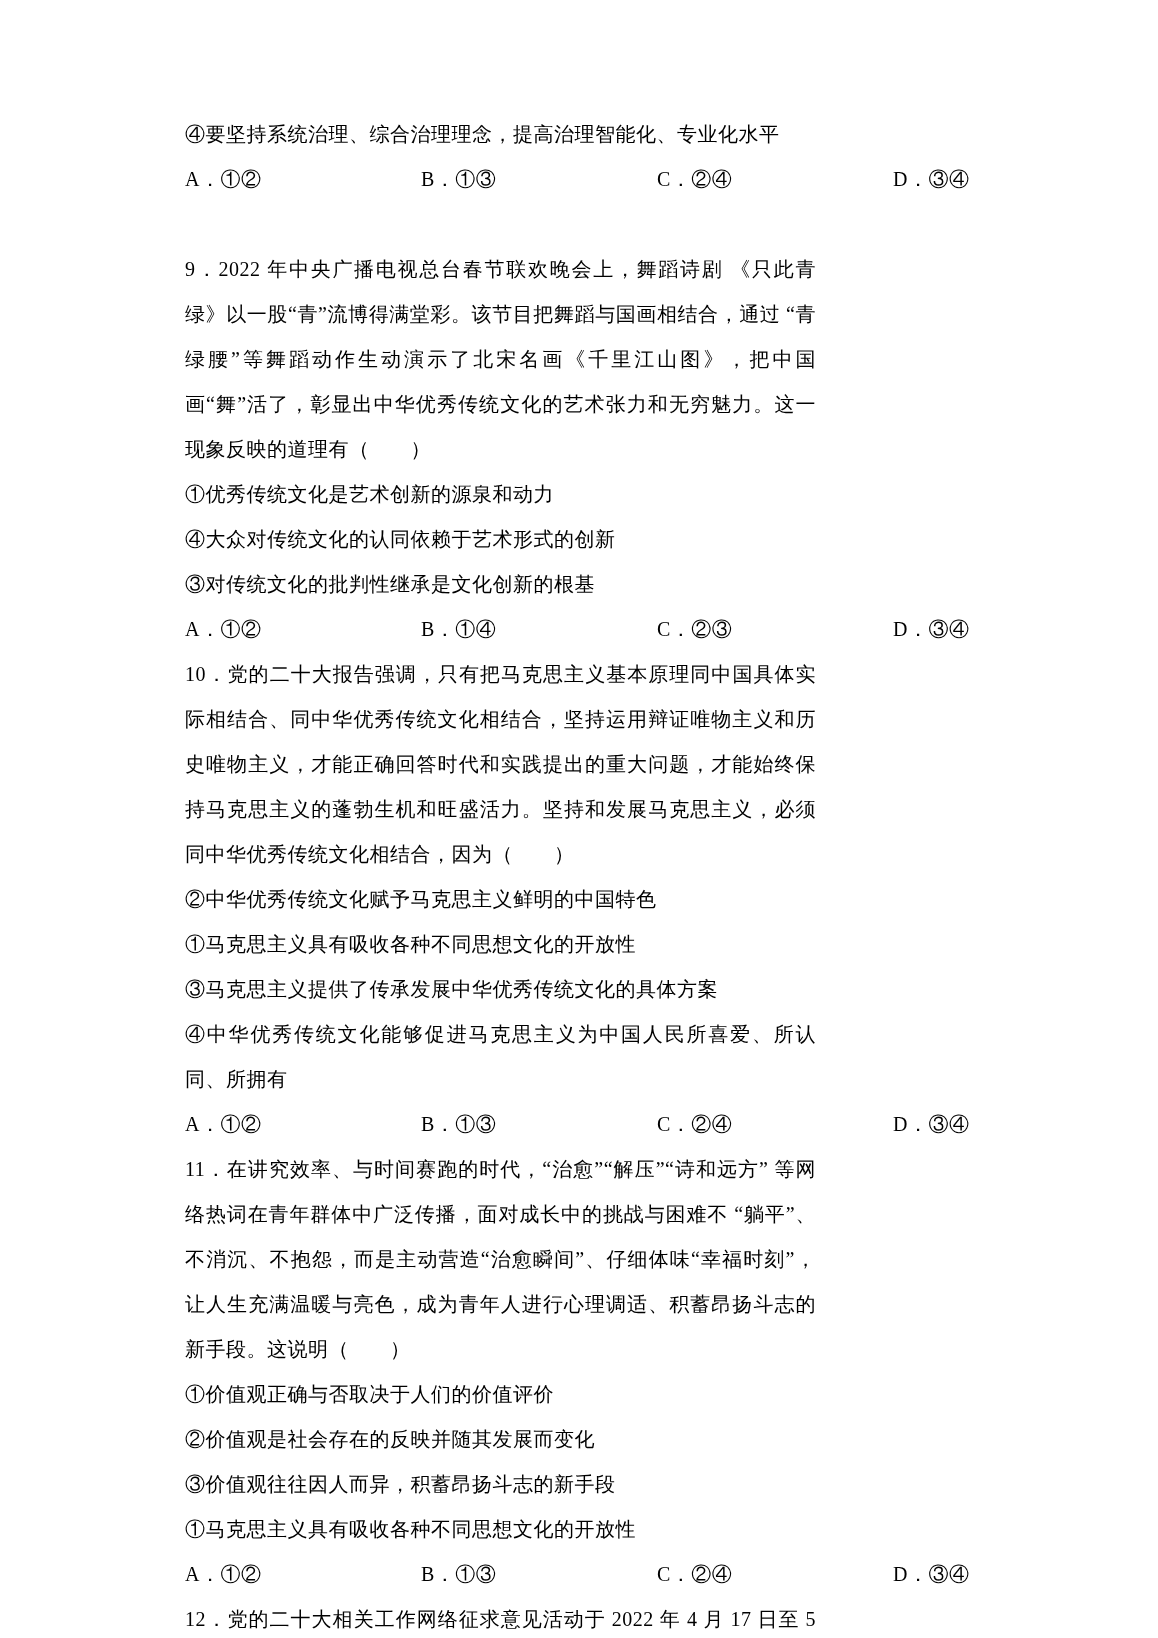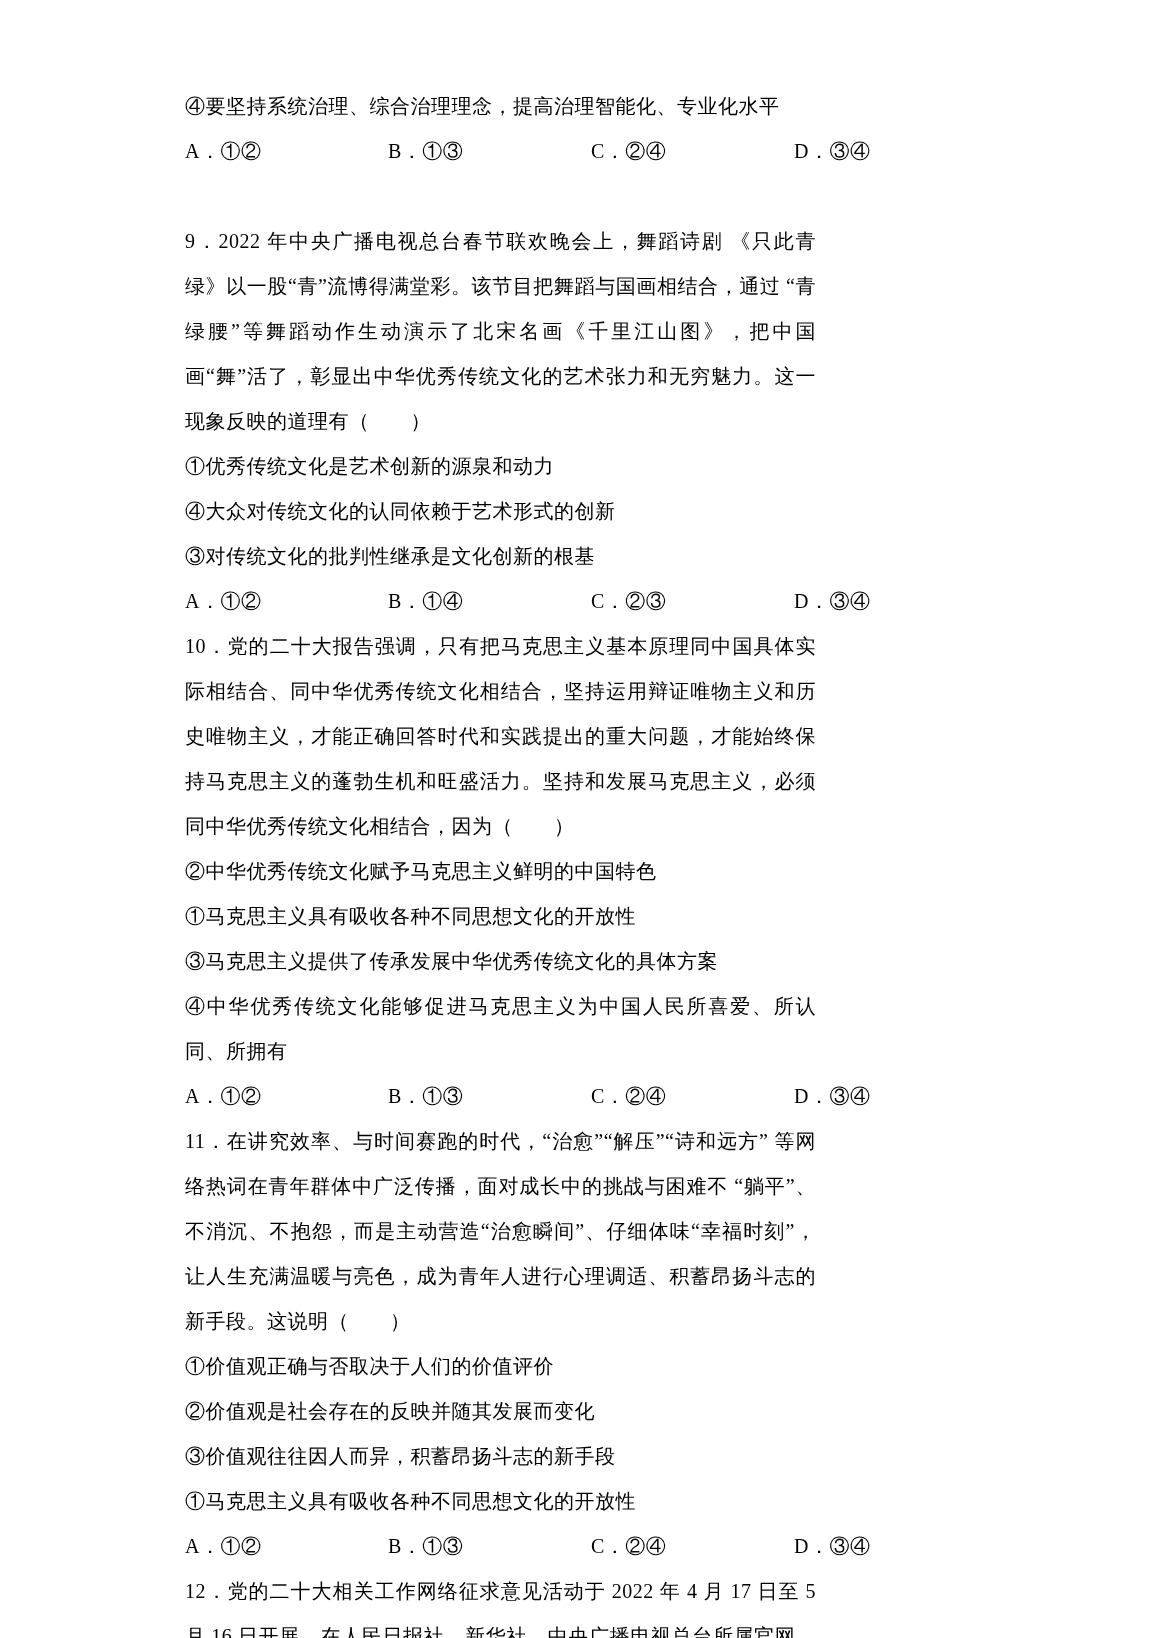"④要坚持系统治理、综合治理理念，提高治理智能化、专业化水平" .page { padding: 84px 248px 0 185px -> 112px 248px 0 185px }
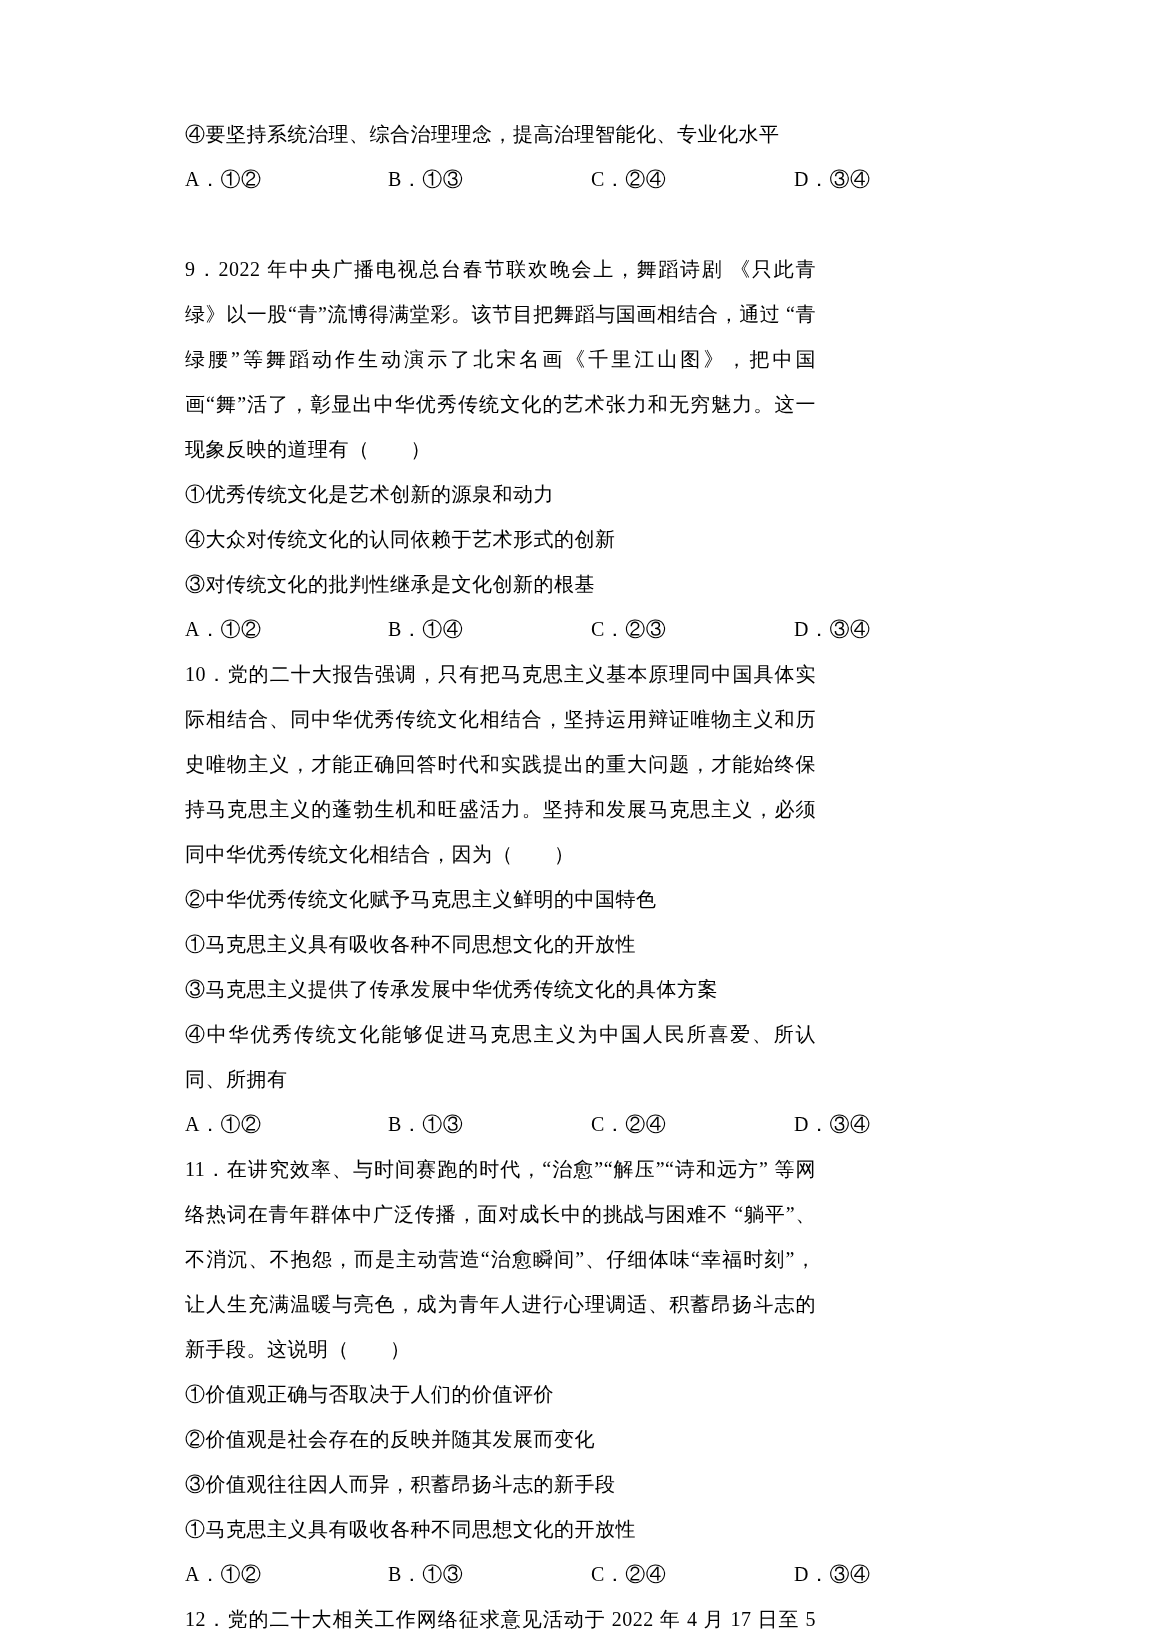"A．①②" .choices { gap: none -> 33px }
